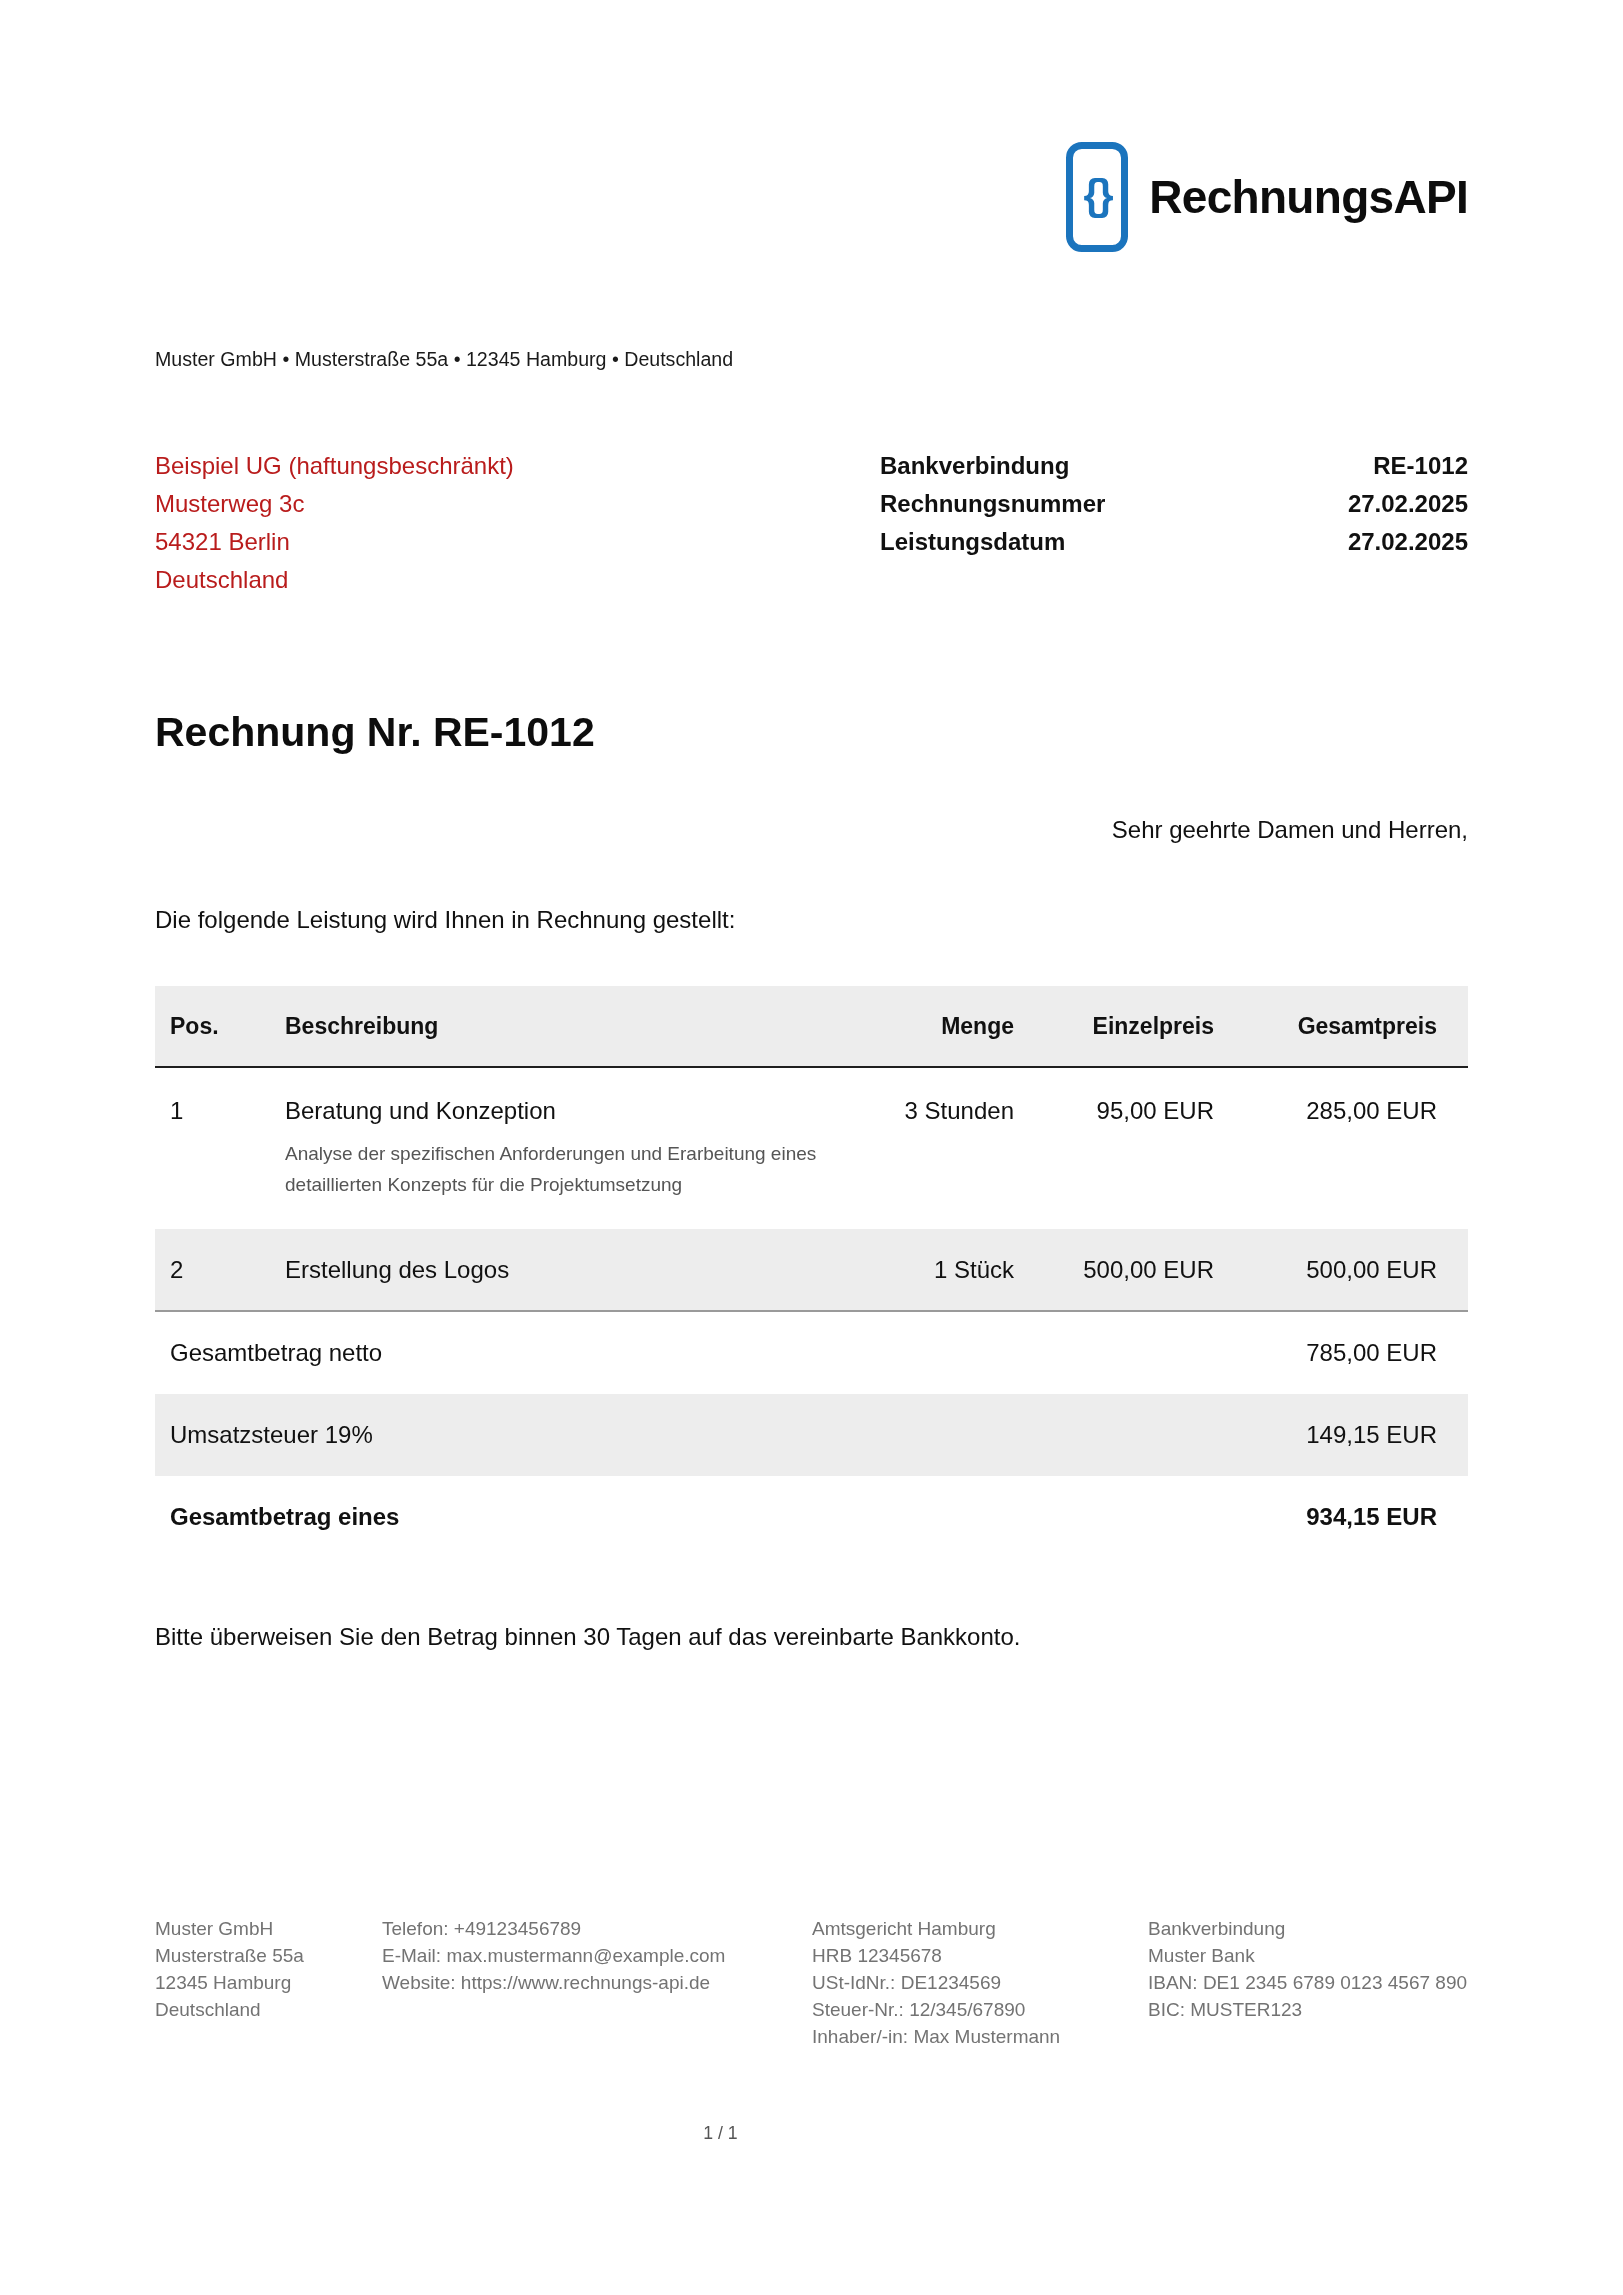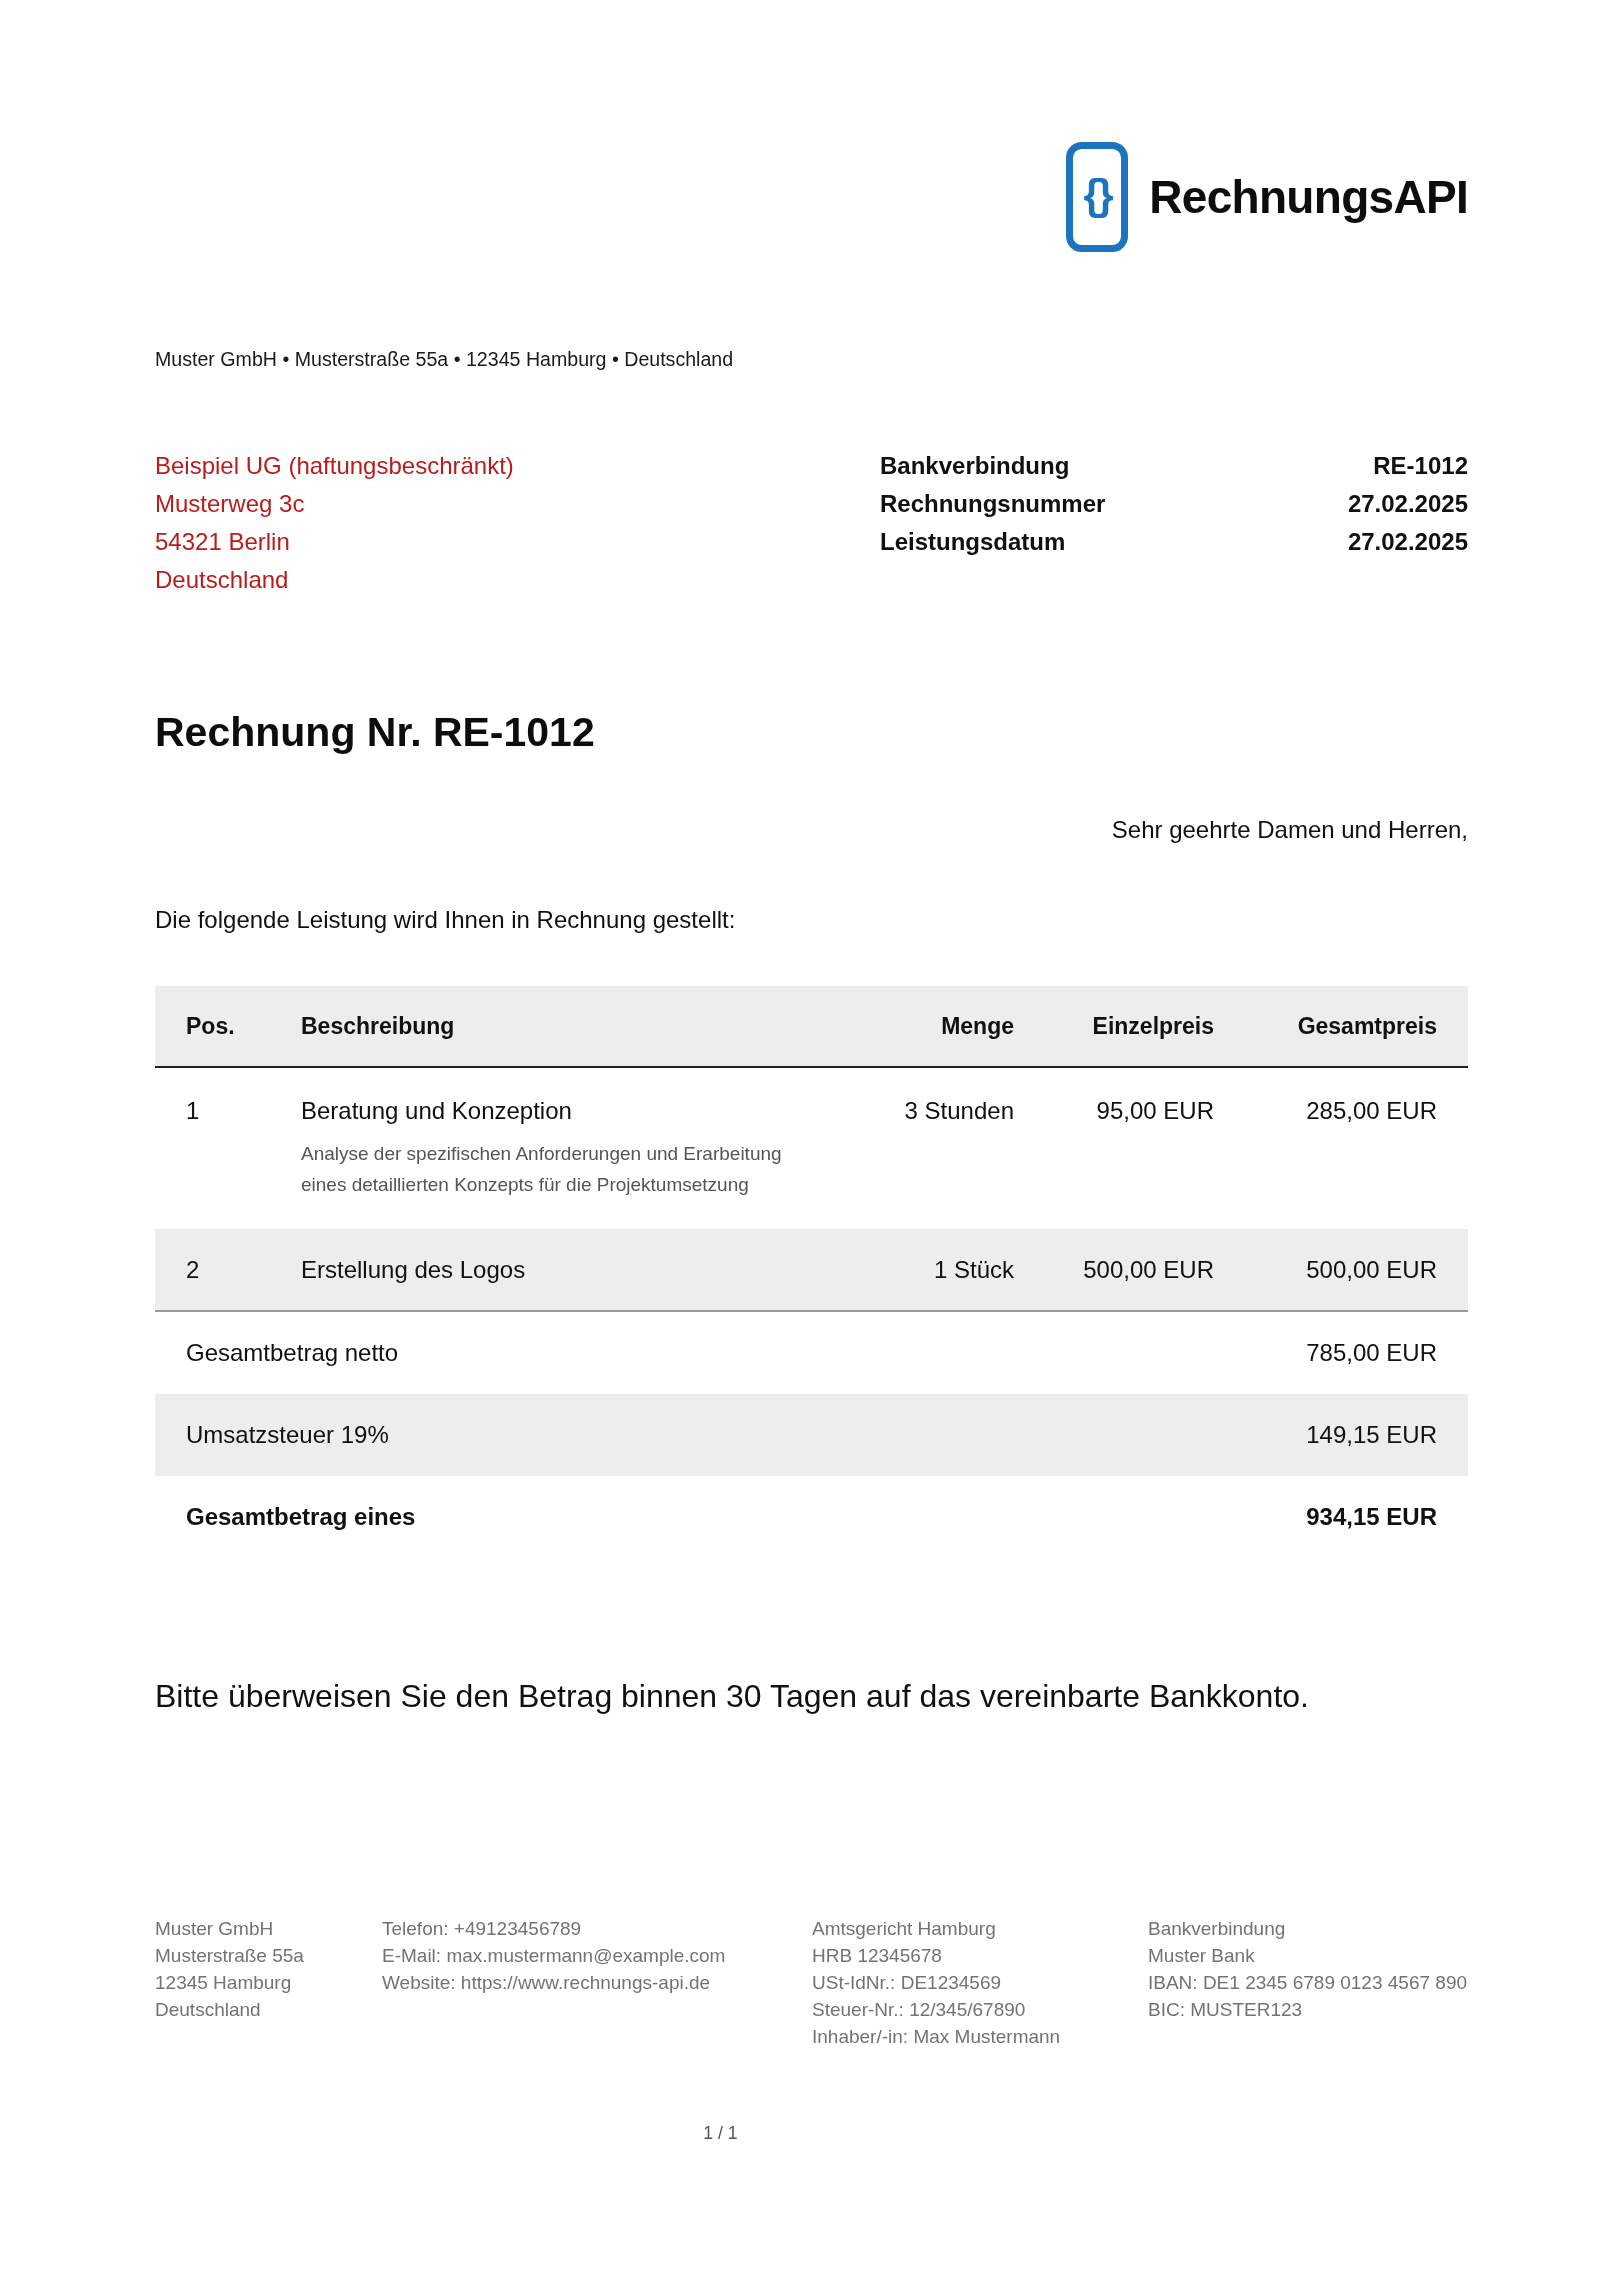"Pos." .trow { padding: 0 31px 0 31px -> 0 31px 0 15px }
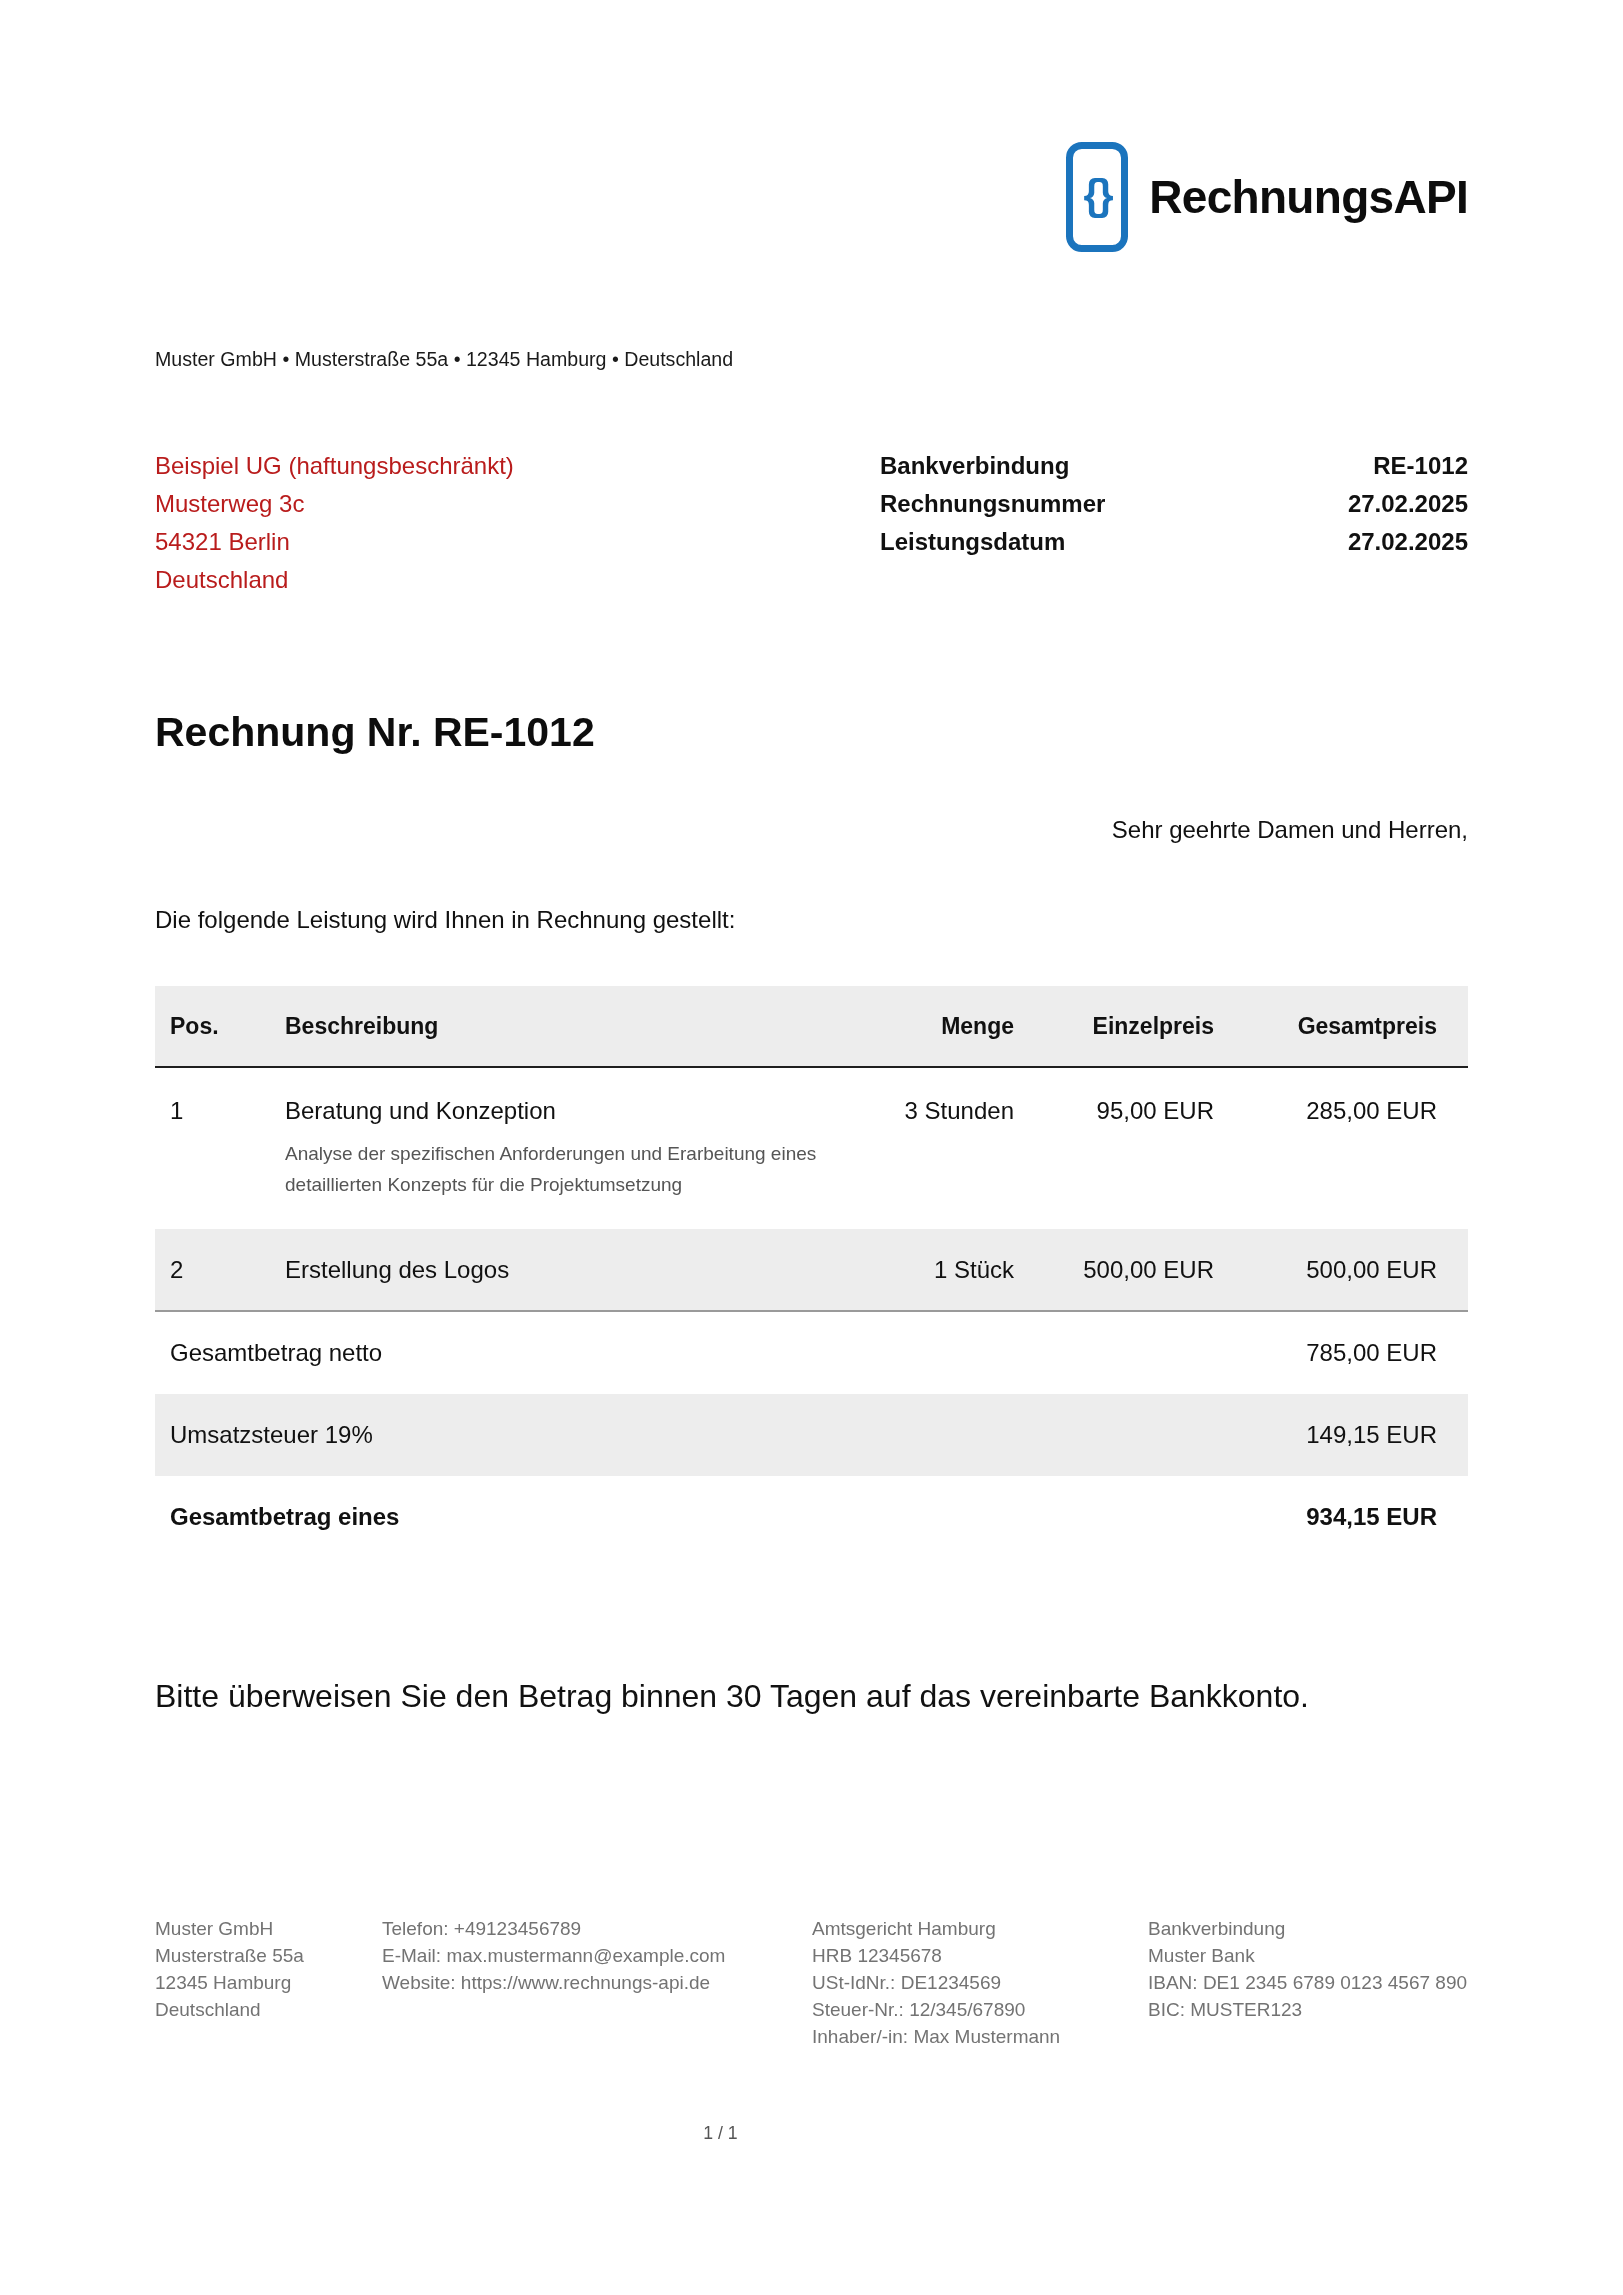"Bitte überweisen Sie den Betrag" .payment { font-size: 32px -> 24px; margin-top: 120px -> 65px }
